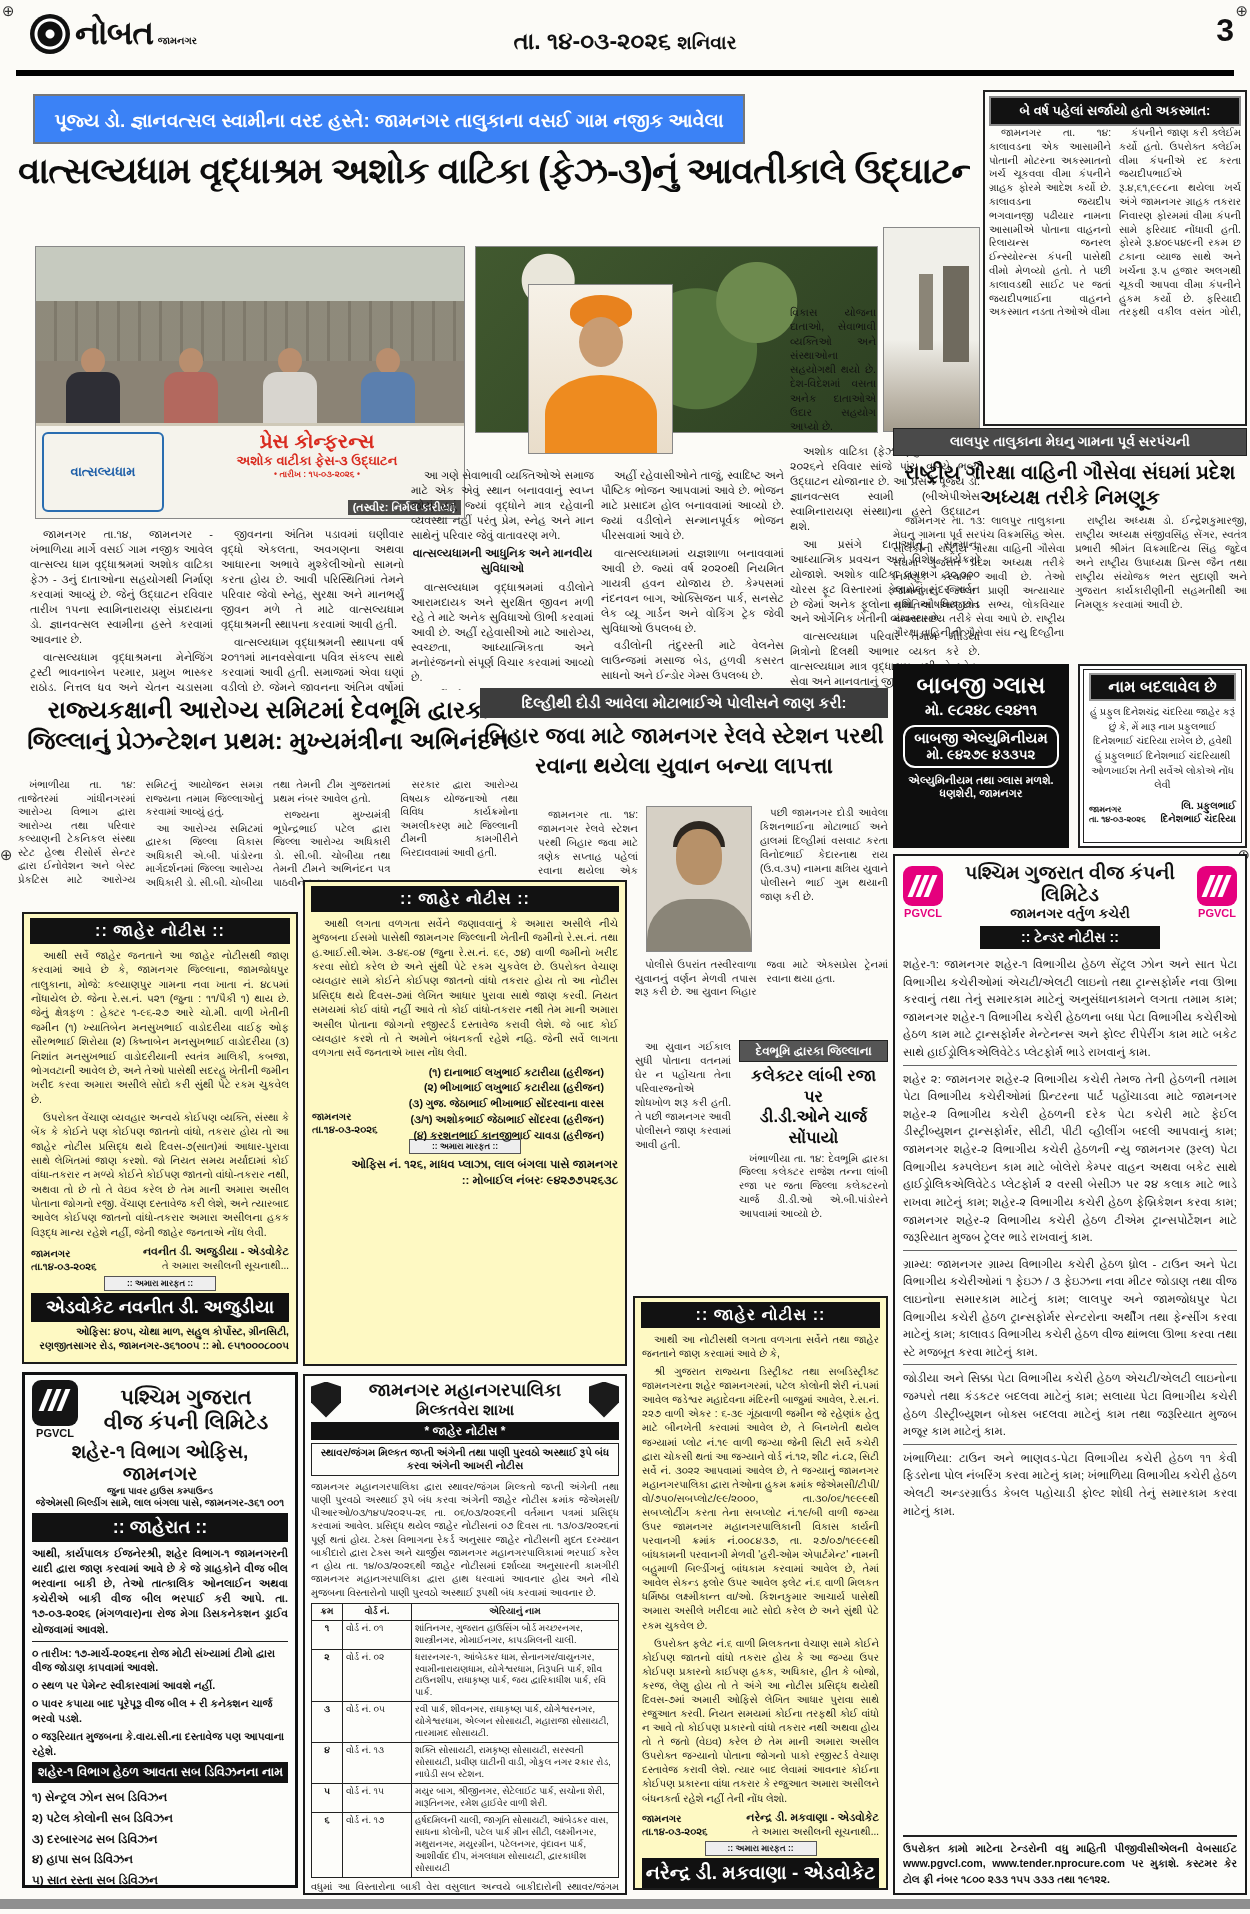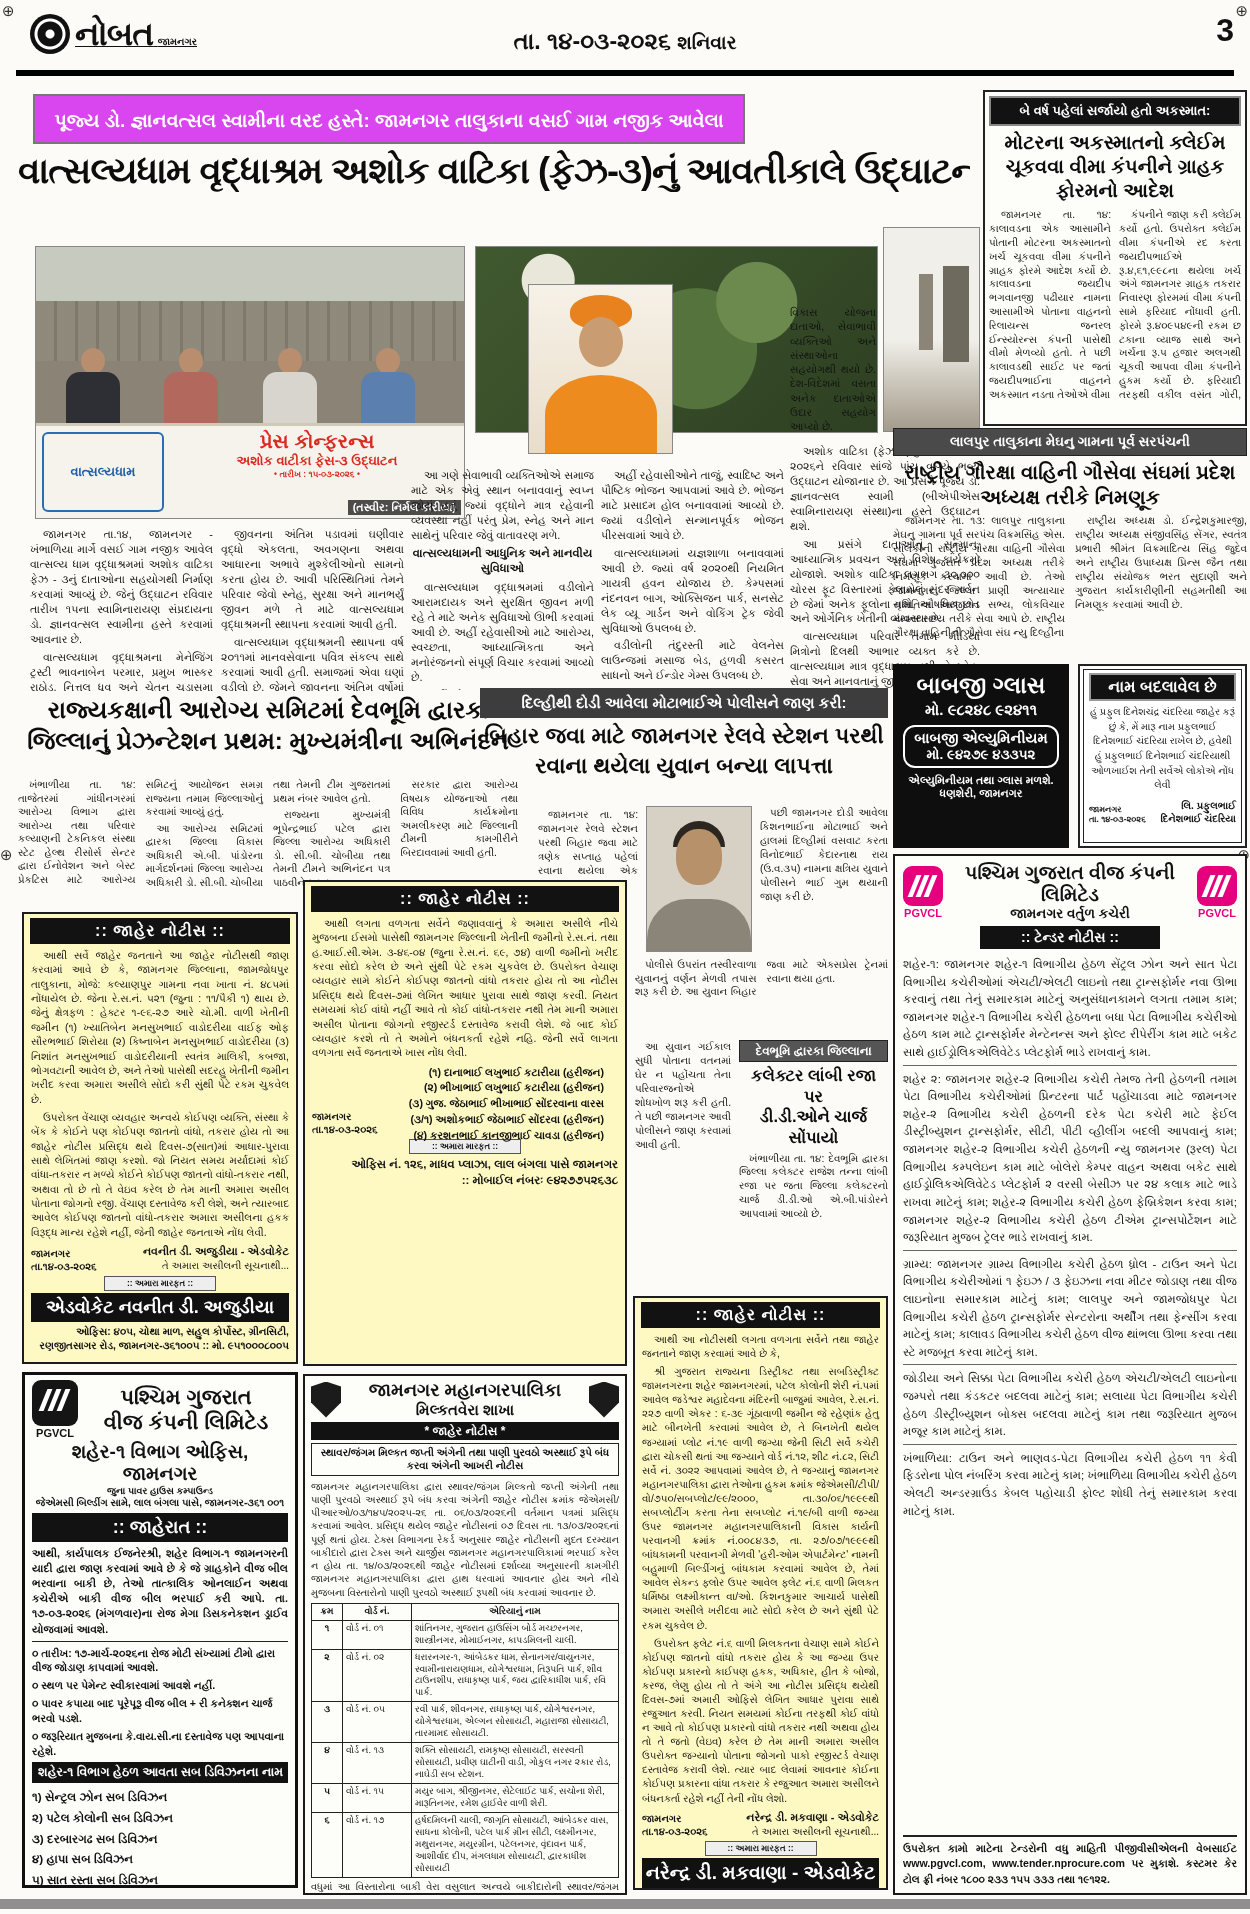"નોબત જામનગર" div.abs { align-items: flex-end -> none; text-decoration: underline -> none }
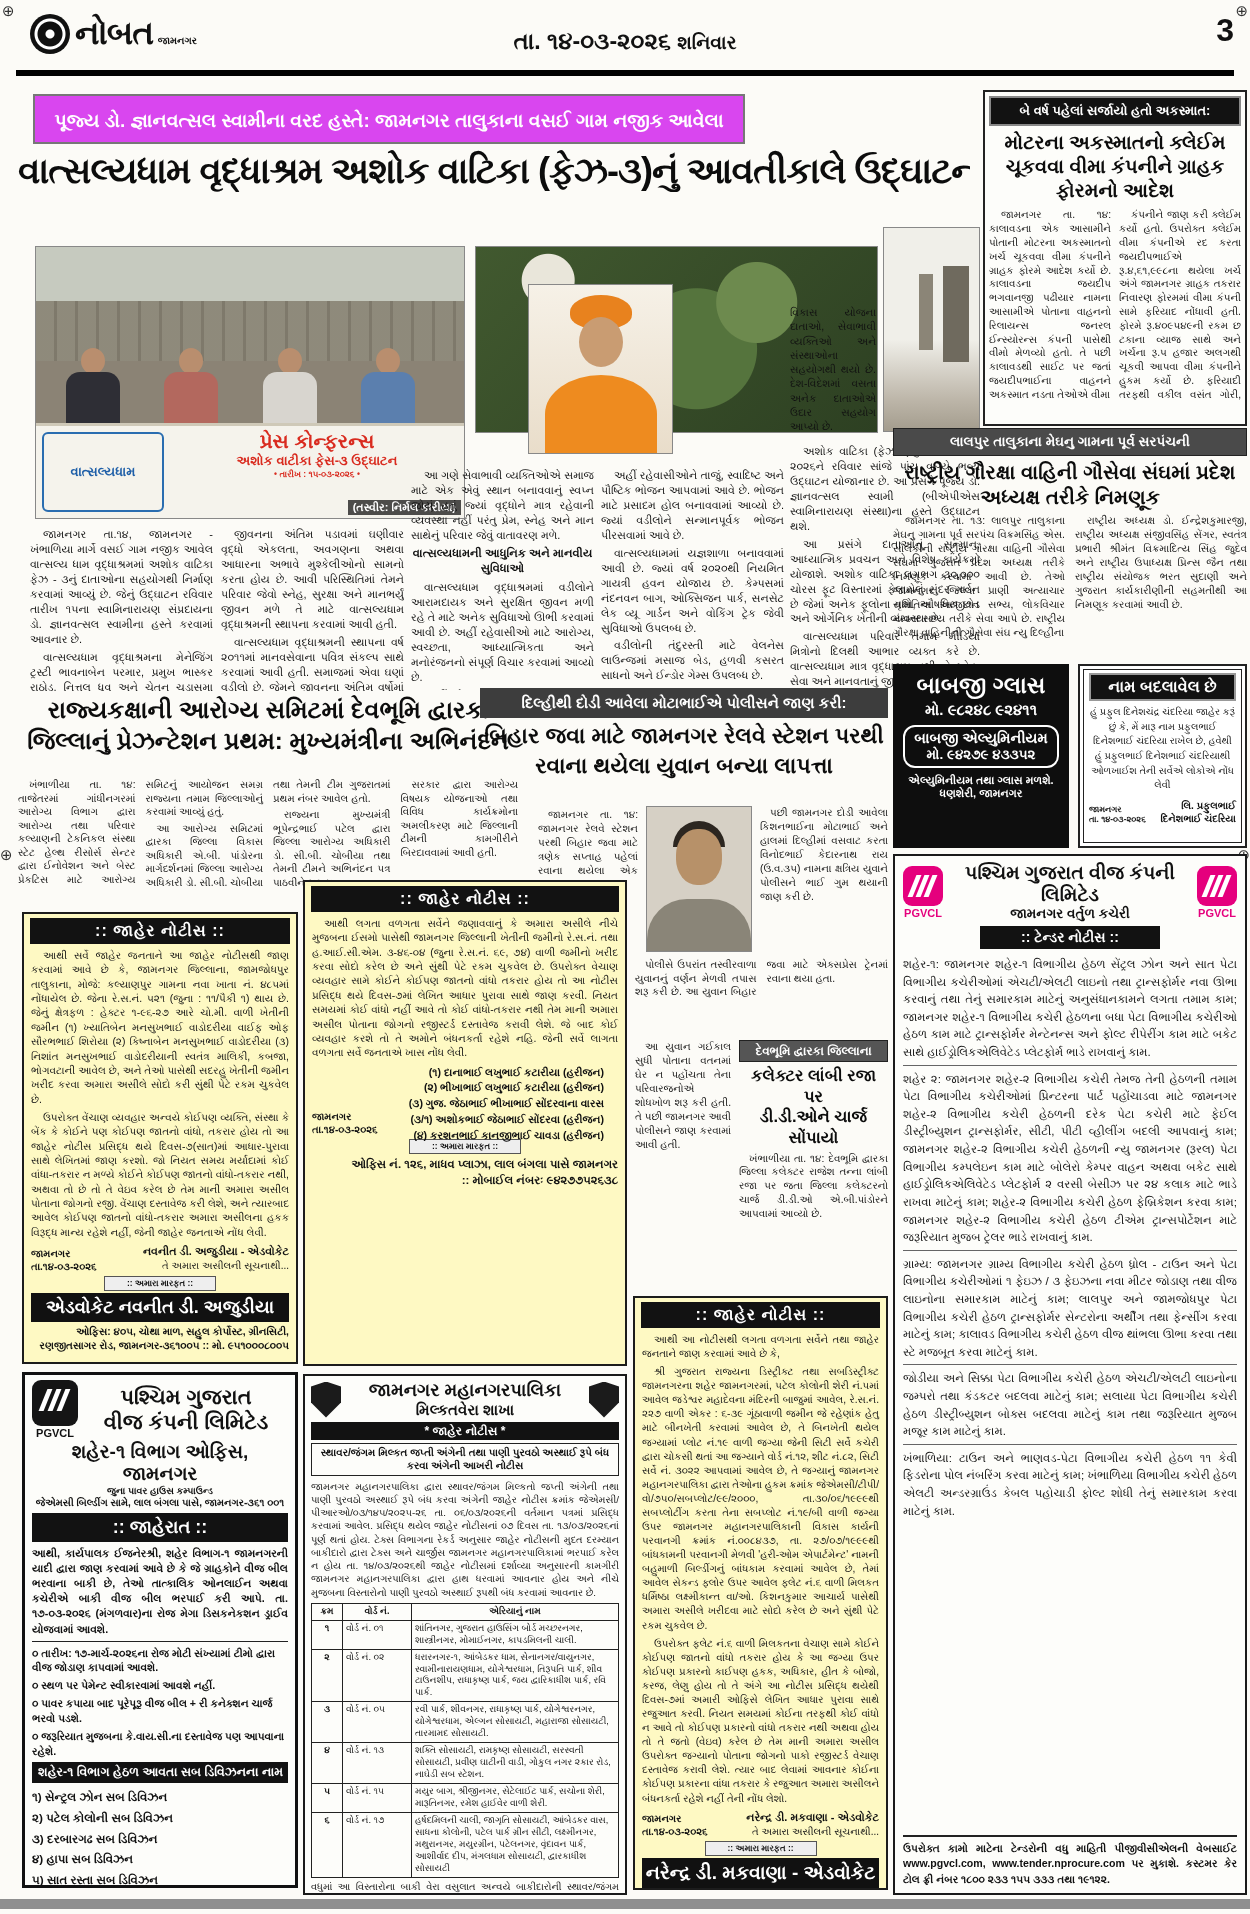"પૂજ્ય ડો. જ્ઞાનવત્સલ સ્વામીના વરદ" .kick { background: #d946ef -> #3b82f6 }
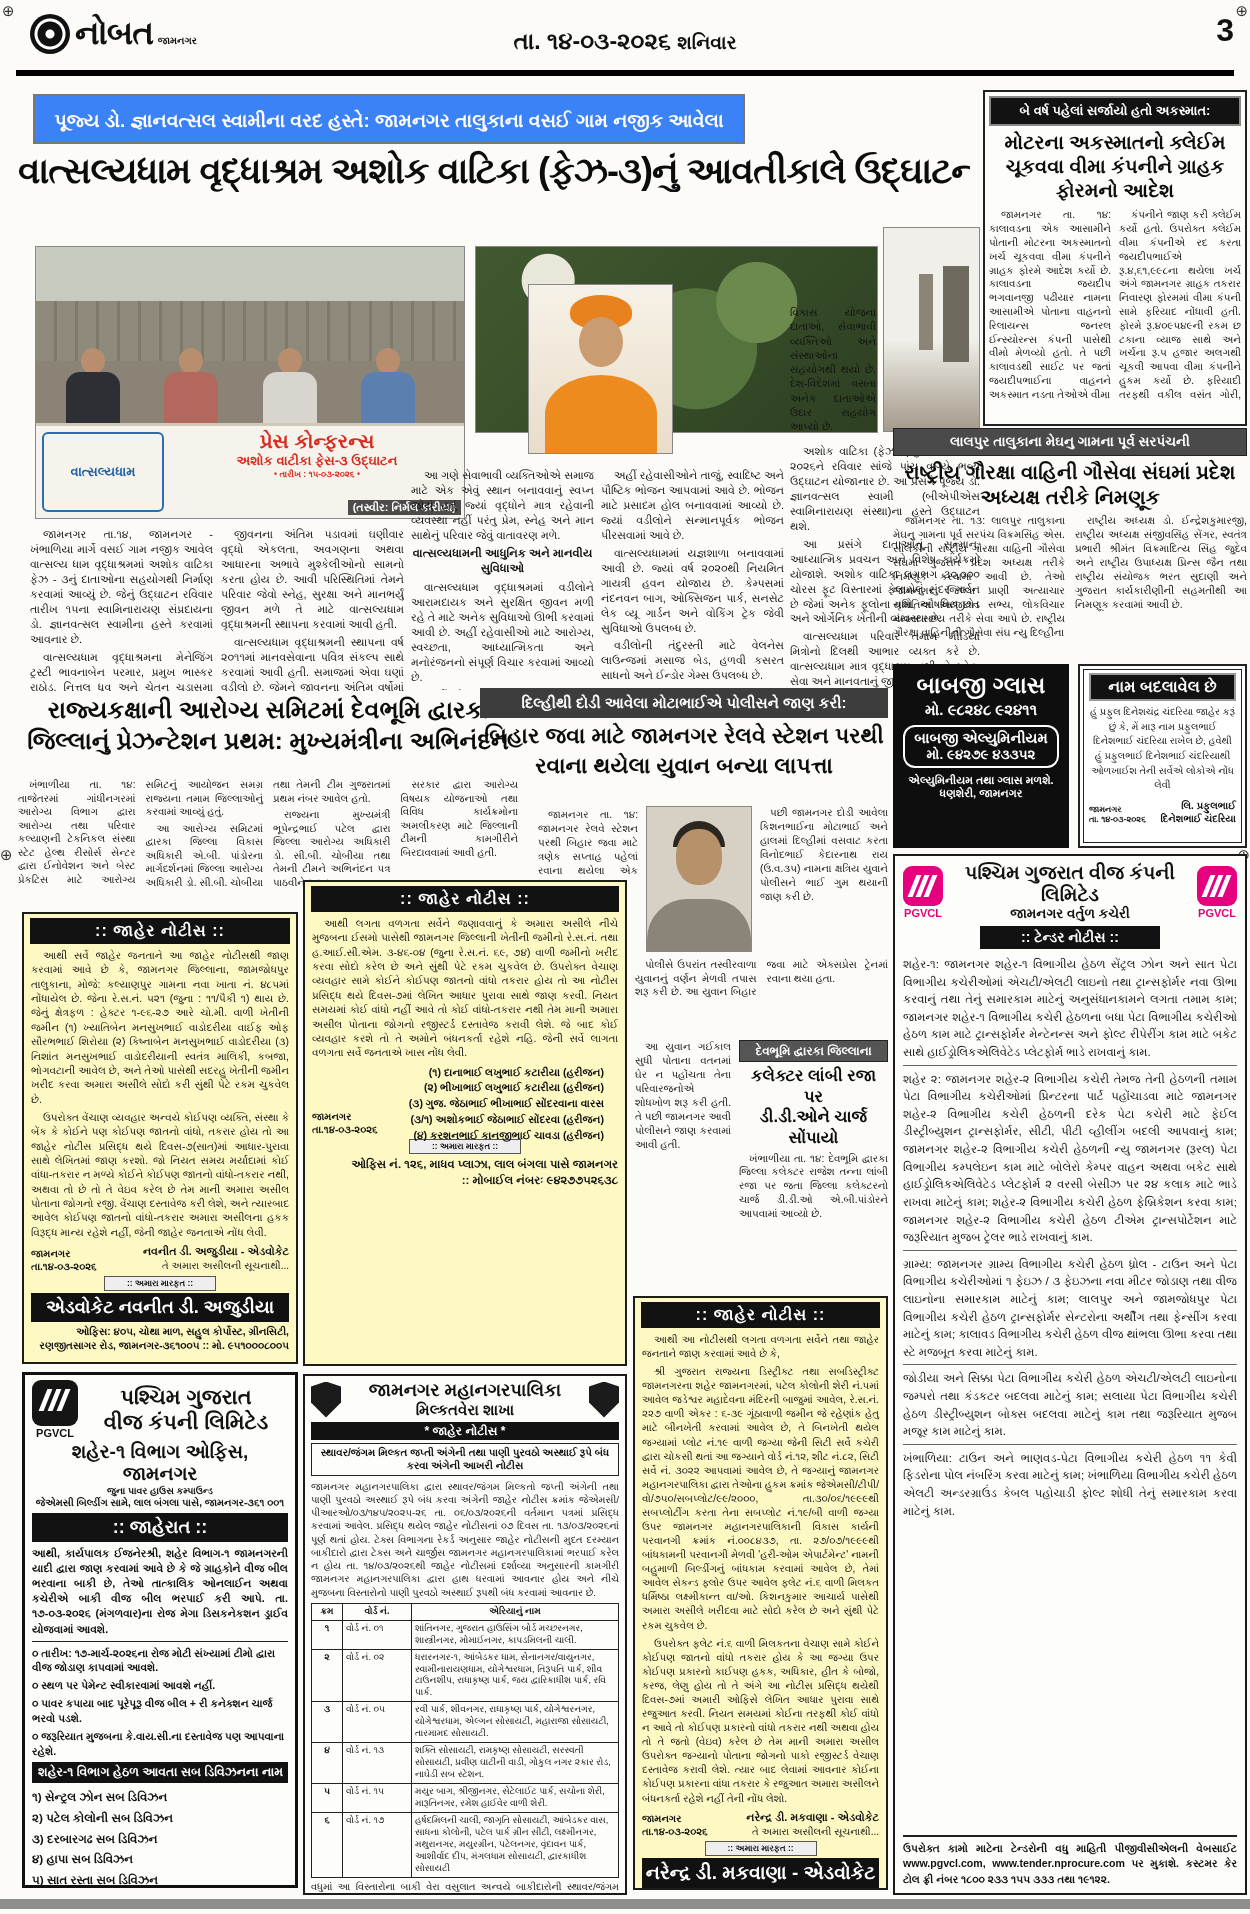"મોટરના અકસ્માતનો ક્લેઈમ ચૂકવવા વીમા" div.hl { html: <div>મોટરના અકસ્માતનો ક્લેઈમ ચૂકવવા વીમા કંપનીને ગ્રાહક ફોરમનો આદેશ</div> -> none }
